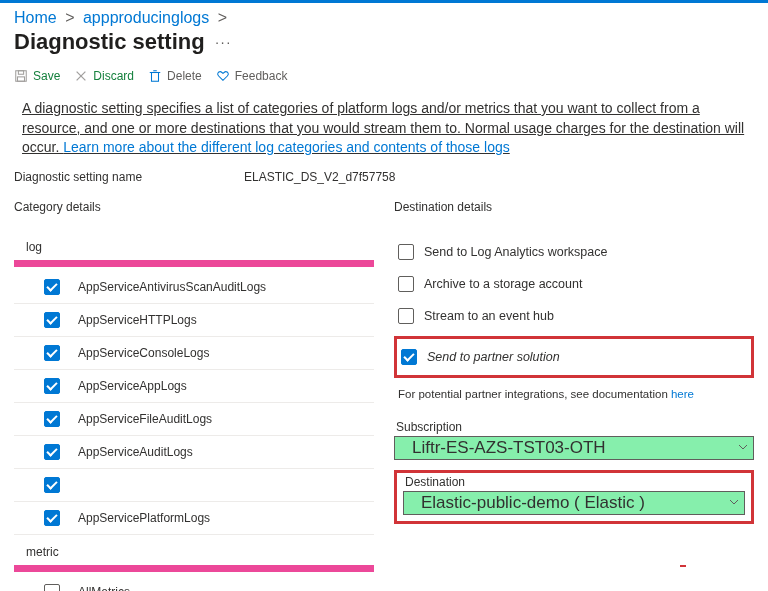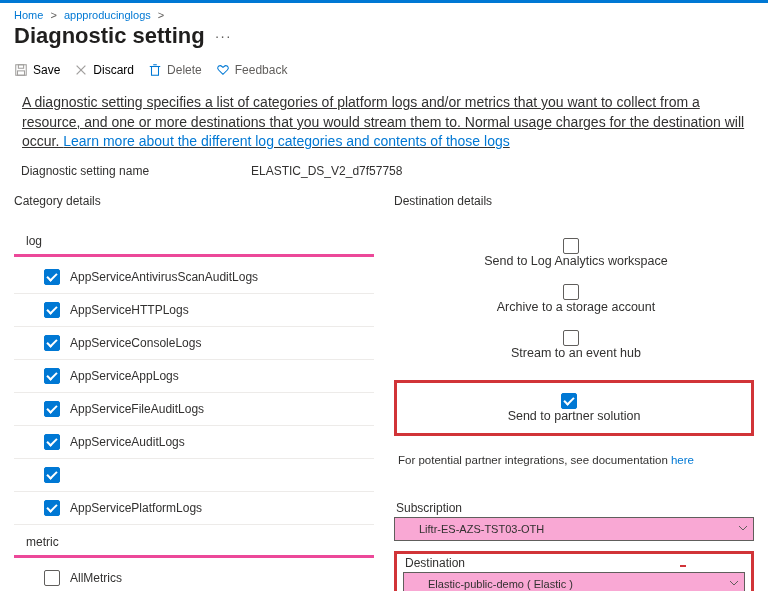"Home > appproducinglogs >" .breadcrumb { font-size: 11px -> 16px }
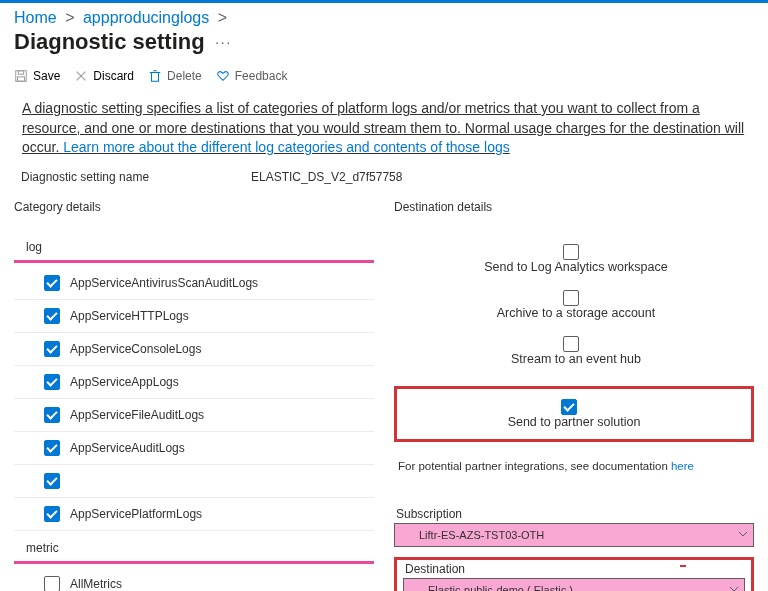"Save" .toolbar .tbtn.disabled { color: #000000 -> #15803d }
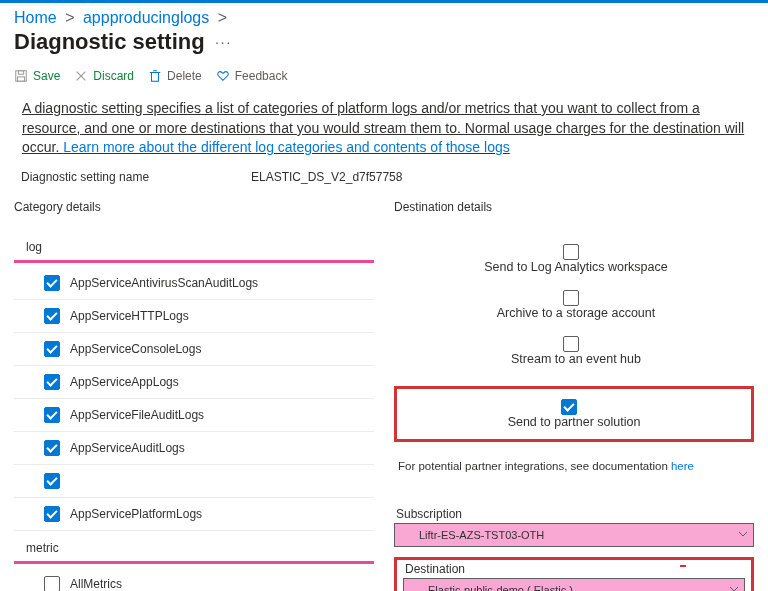"Diagnostic setting name" .fieldrow { padding: 6px 21px -> 6px 14px }
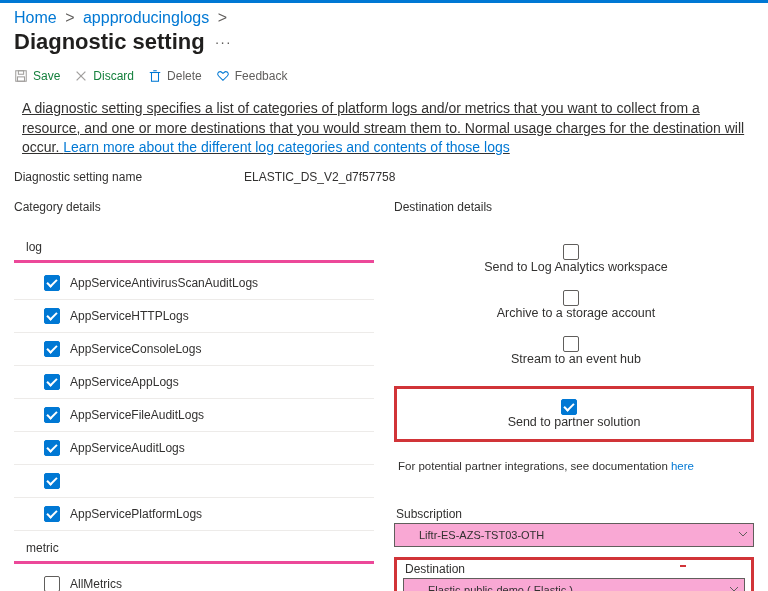"log" .subhead { border-bottom: 3px solid #ec4899 -> 7px solid #ec4899 }
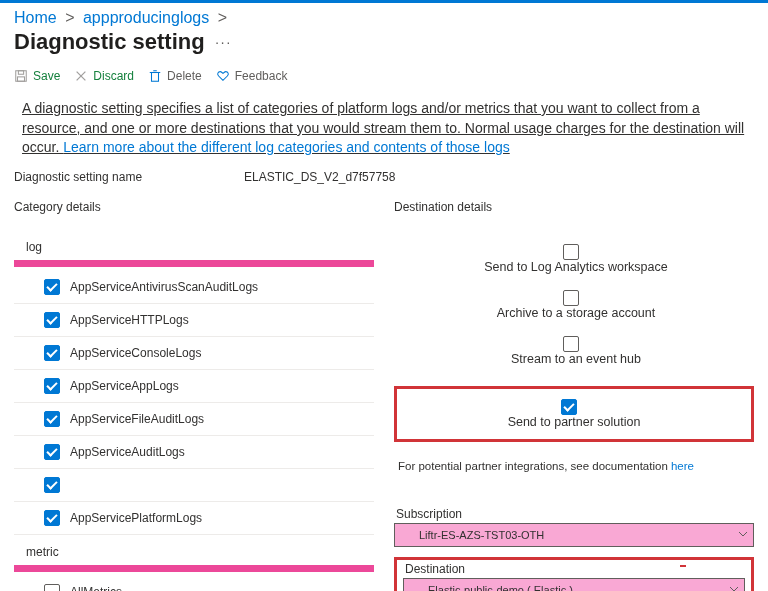"Send to Log Analytics workspace" .dest-item { flex-direction: column -> none }
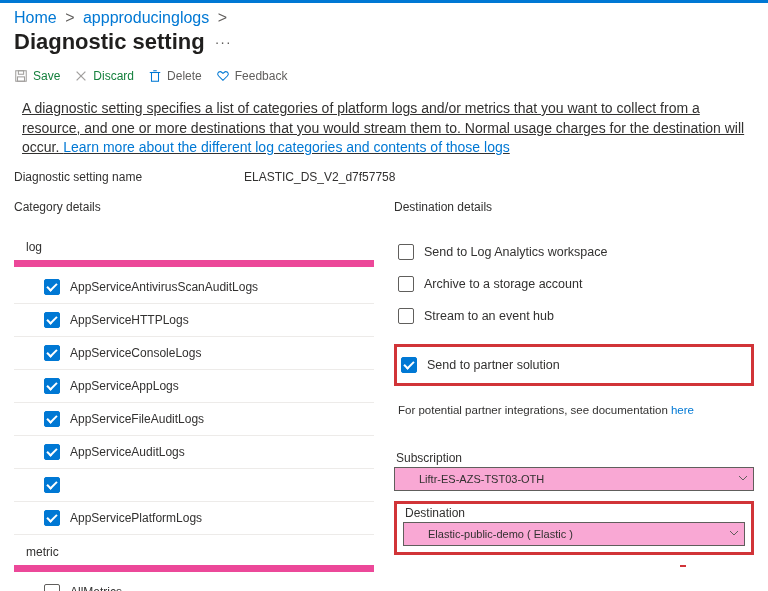"AppServiceAntivirusScanAuditLogs" .log-item { gap: none -> 8px }
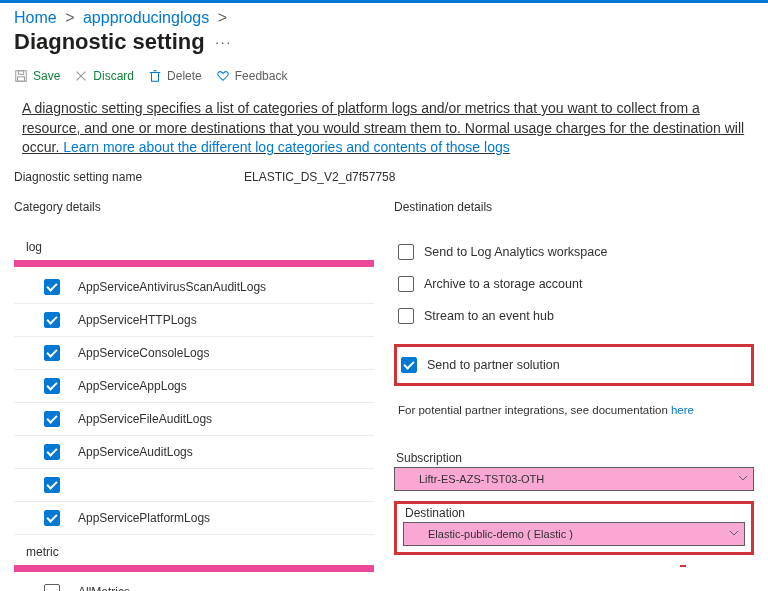"Send to partner solution" .highlight-box { font-style: none -> italic; margin: 12px 0 -> 4px 0 }
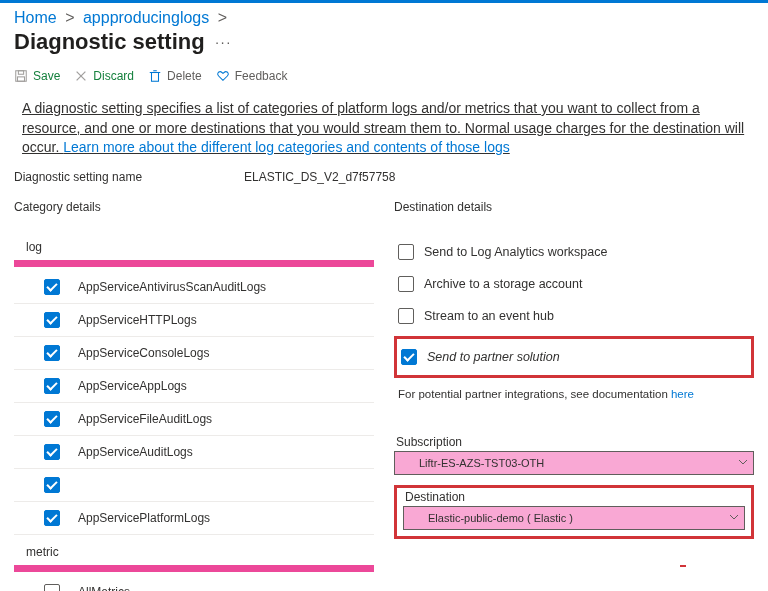"Subscription" .field-group { margin-top: 21px -> 6px }
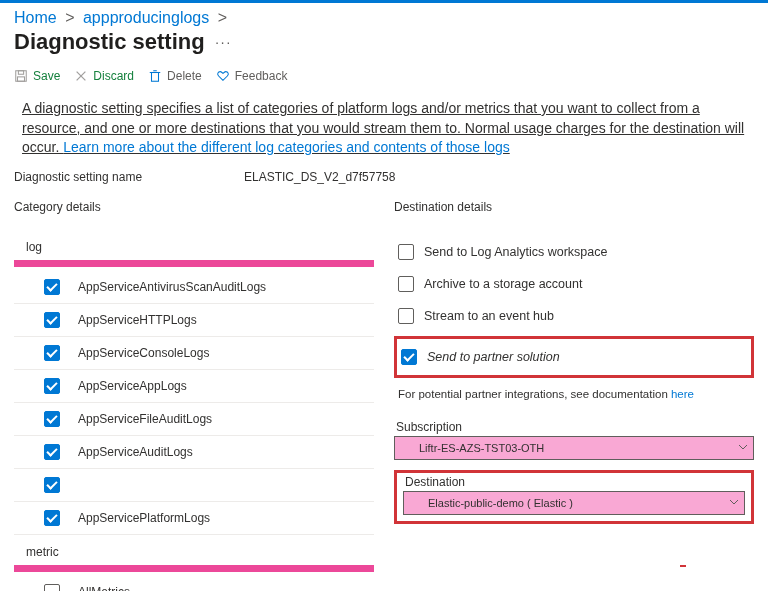"Liftr-ES-AZS-TST03-OTH" .select { background: #f9a8d4 -> #86efac; font-size: 11px -> 17px; padding: 4px 22px 4px 24px -> 4px 22px 4px 17px }
